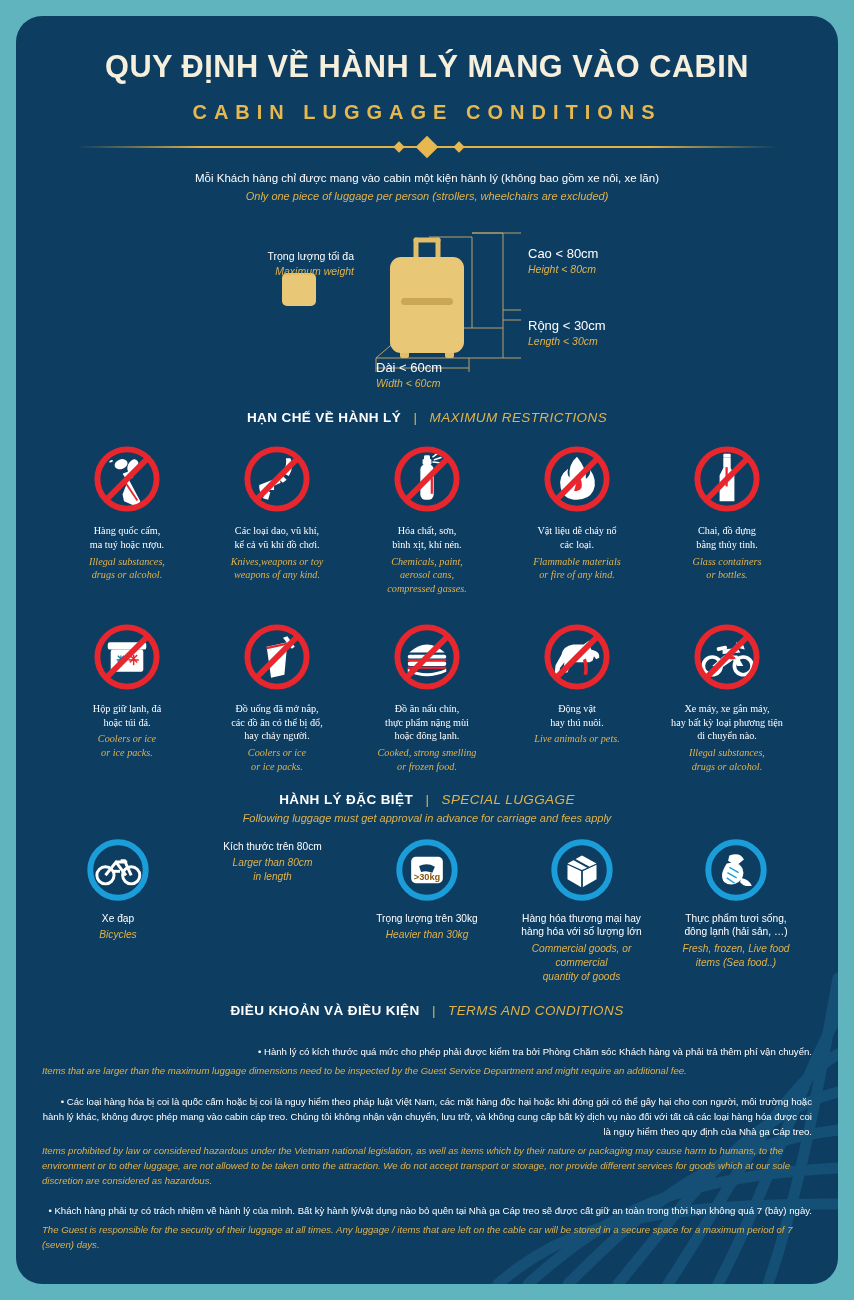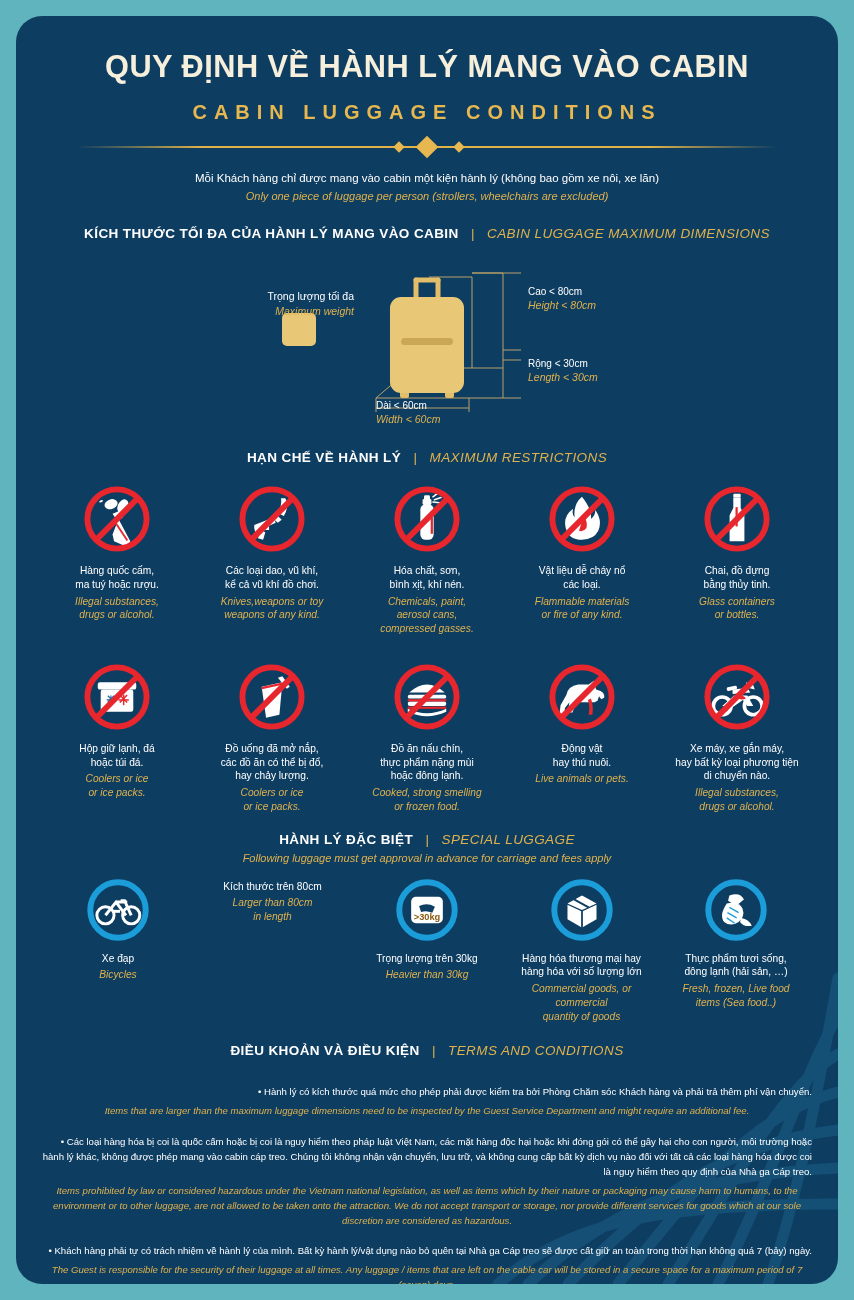"KÍCH THƯỚC TỐI ĐA CỦA" div.sec-head { html: <div> <span>KÍCH THƯỚC TỐI ĐA CỦA HÀNH LÝ MANG VÀO CABIN</span> <span>|</span> <span>CABIN LUGGAGE MAXIMUM DIMENSIONS</span> </div> -> none }
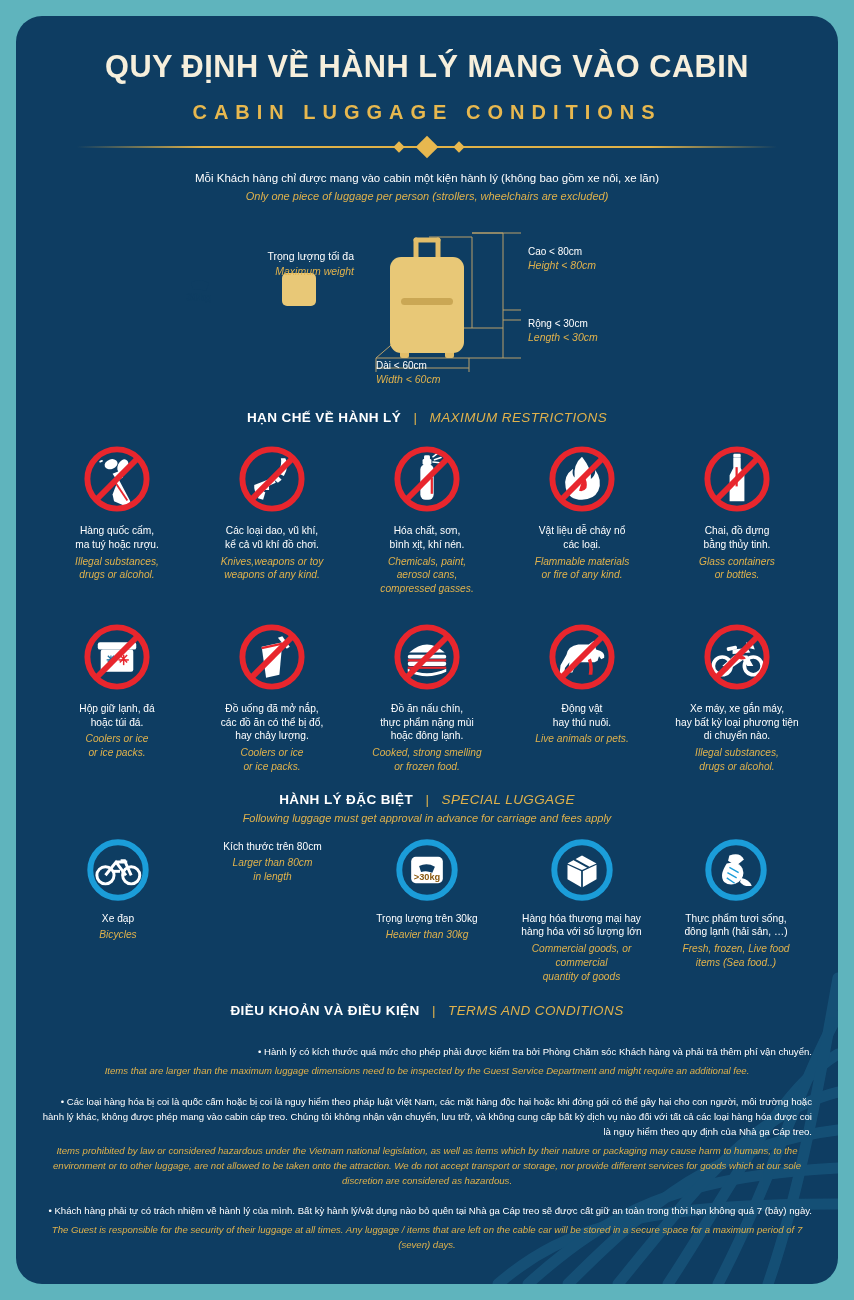"Cao < 80cm" .dim-vn { font-size: 10px -> 13px }
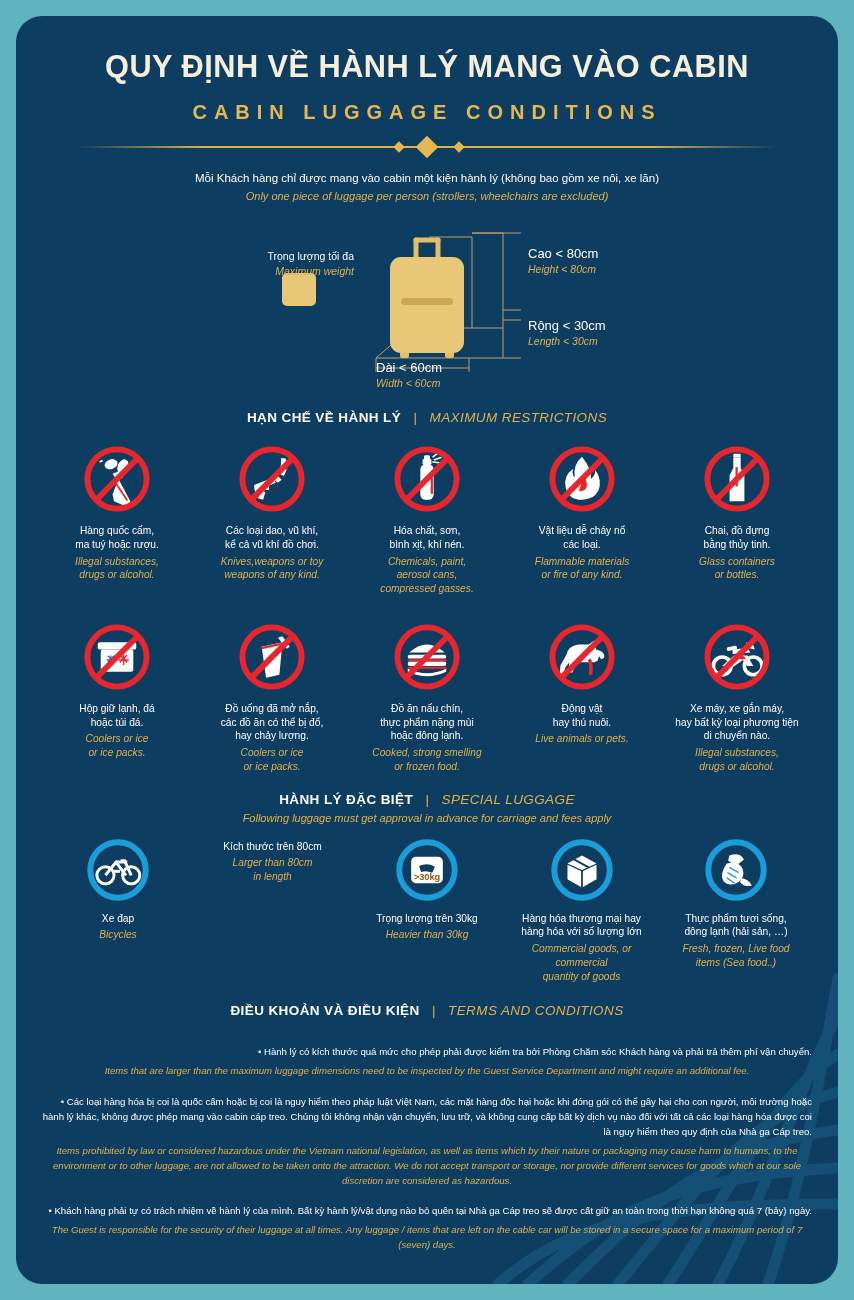"Hàng quốc cấm," .grid5 { font-family: none -> Liberation Serif, serif; justify-content: space-between -> center }
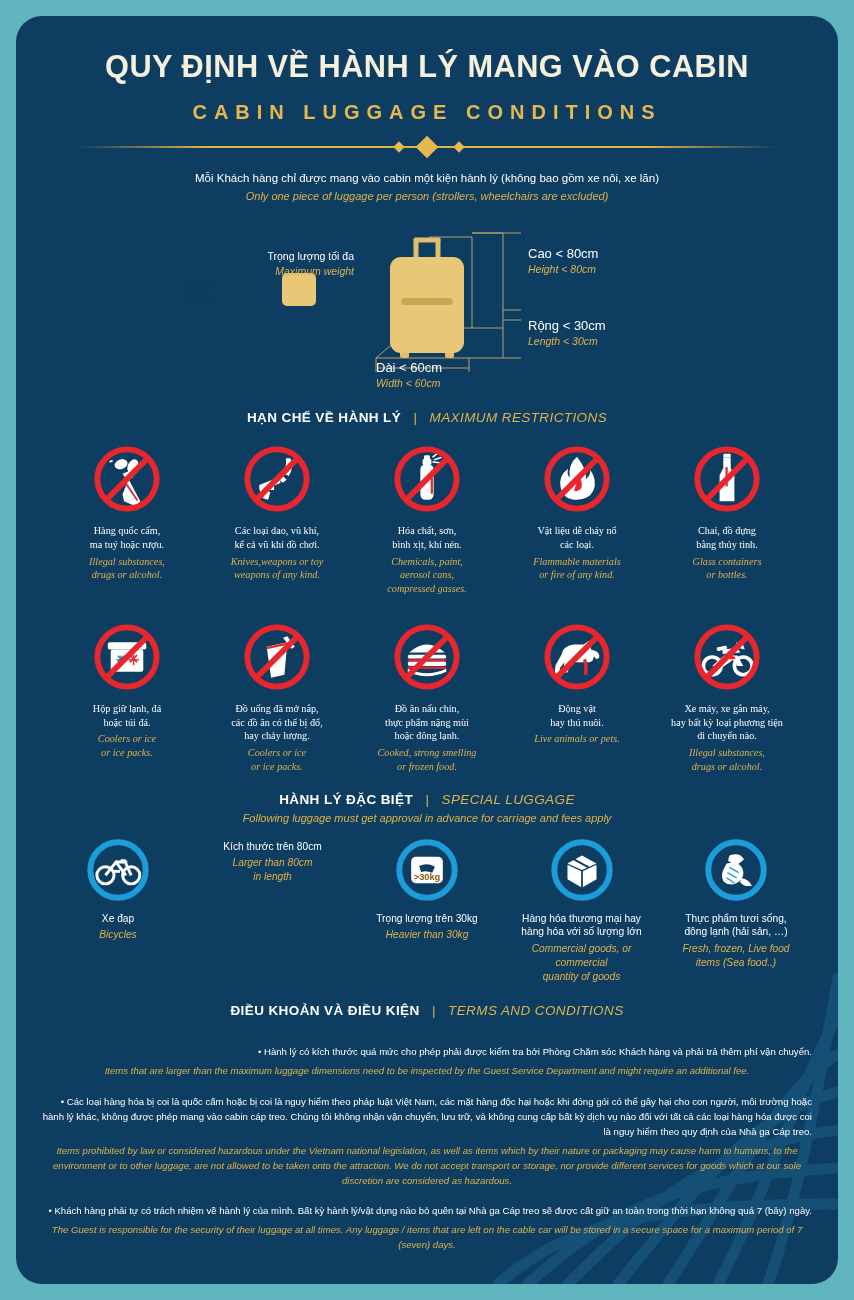"Đồ uống đã mở nắp," div.cap-vn { text: lượng -> người }
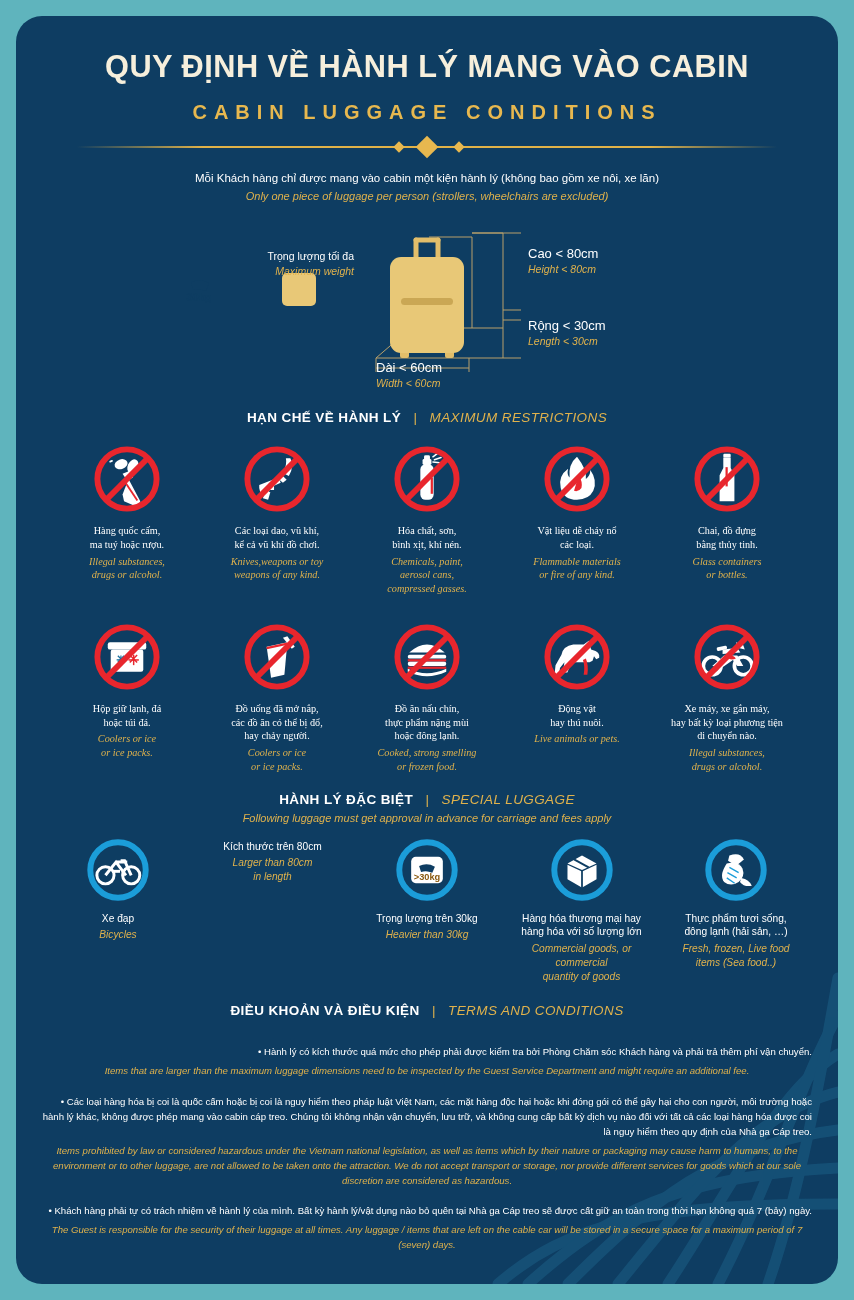"Items that are larger than" .t-en { text-align: center -> none }
